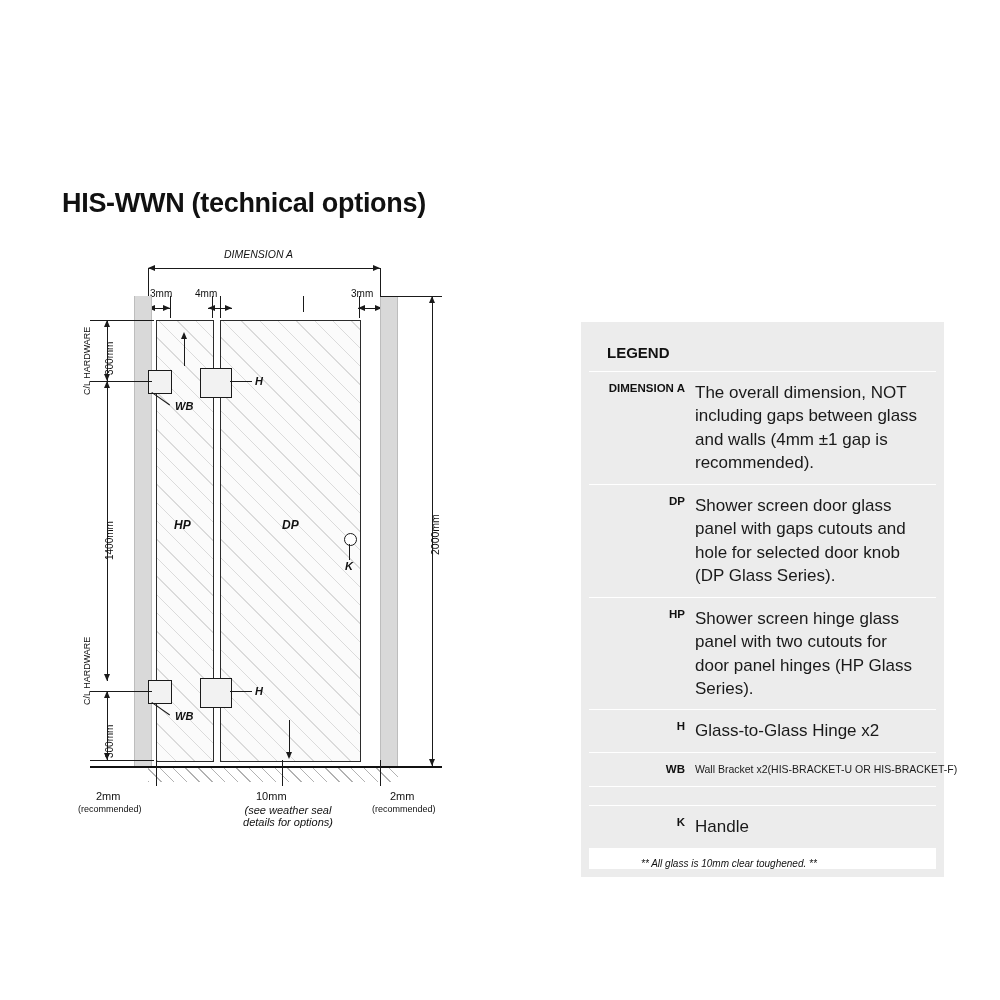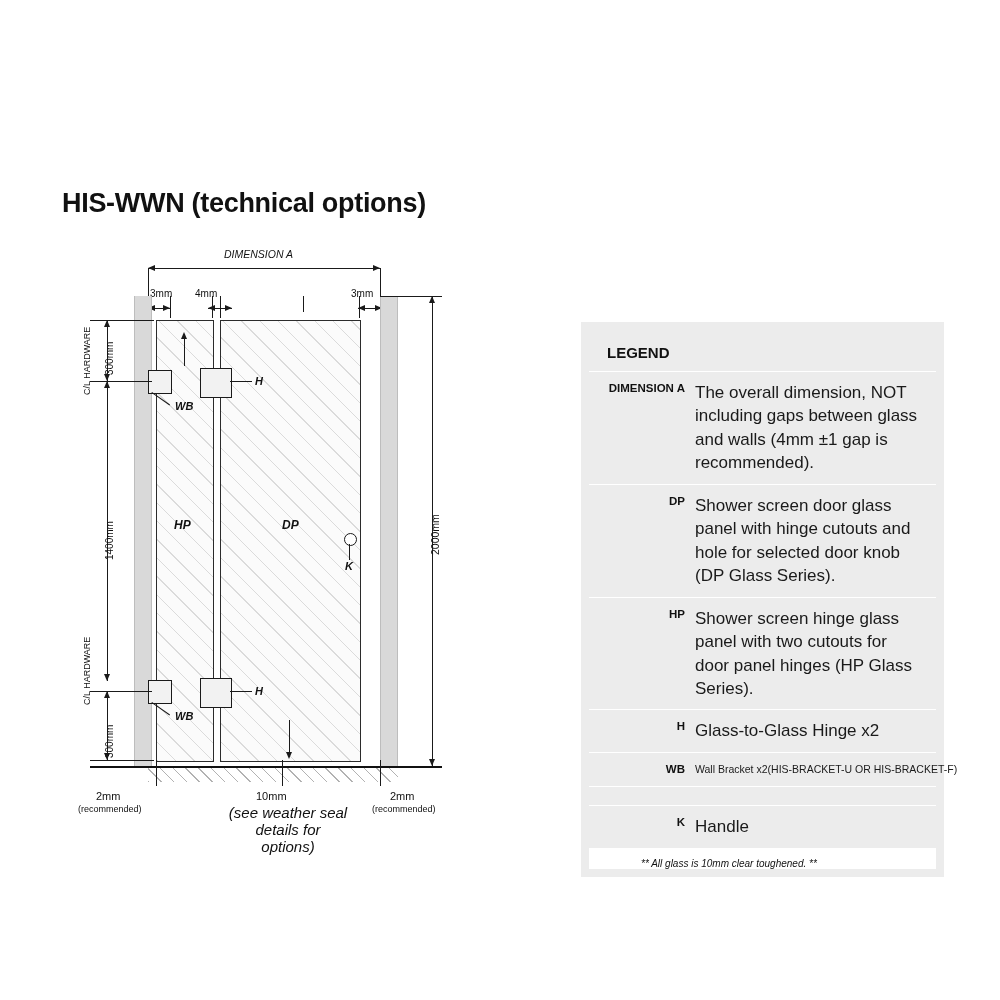"Shower screen door glass panel" div.legend-val { text: hinge -> gaps }
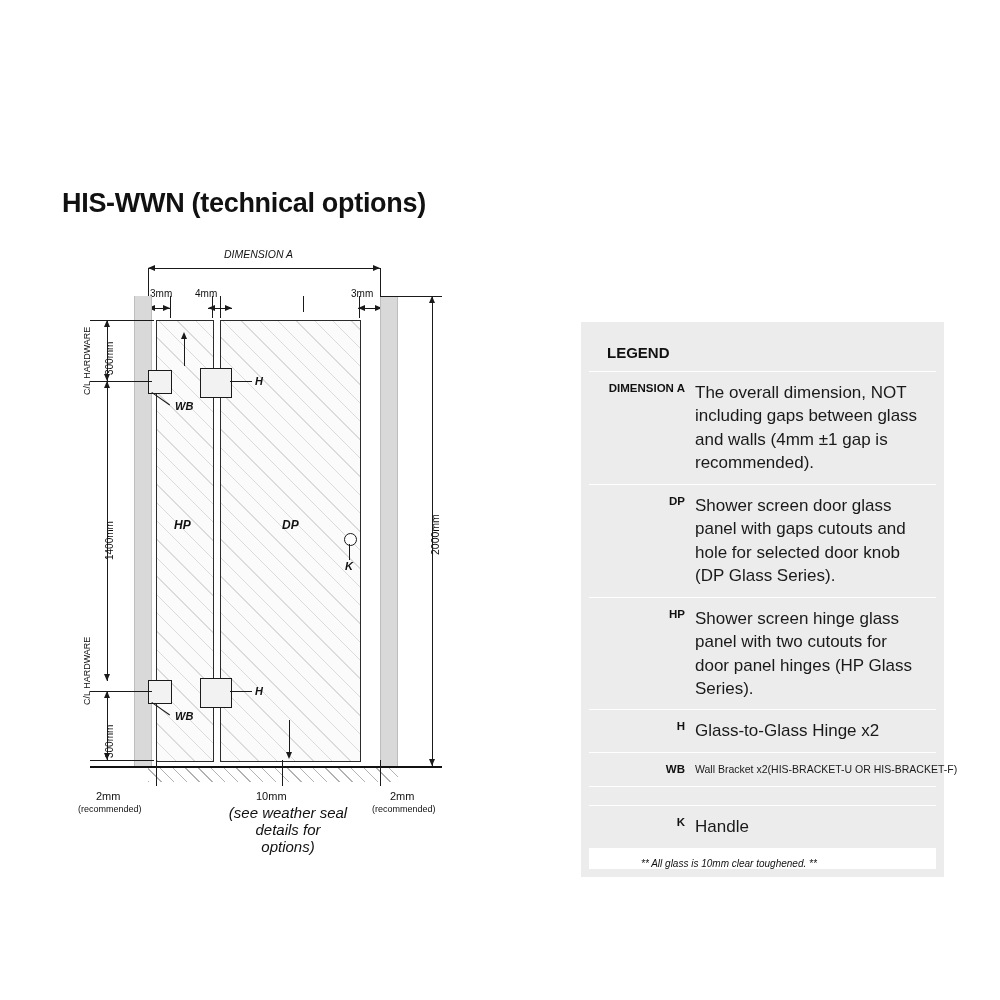"(see weather seal details for" div.lbl { font-size: 15px -> 11px }
